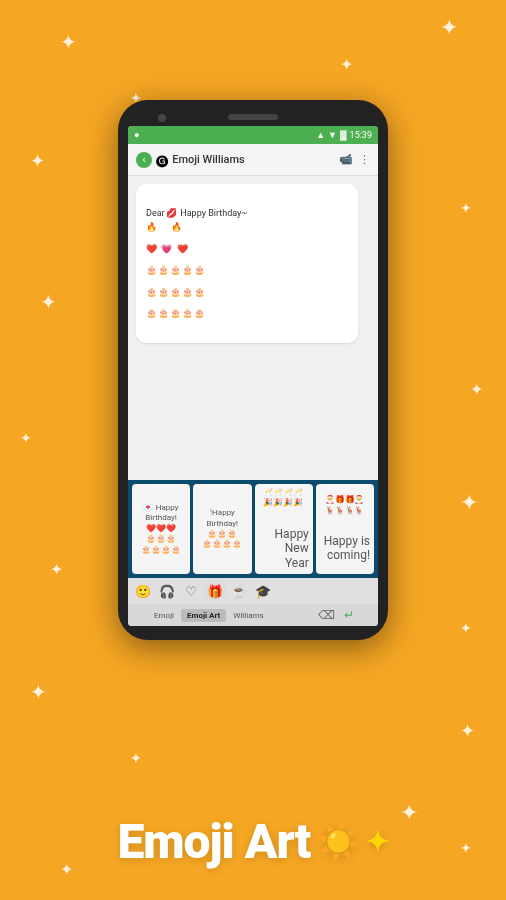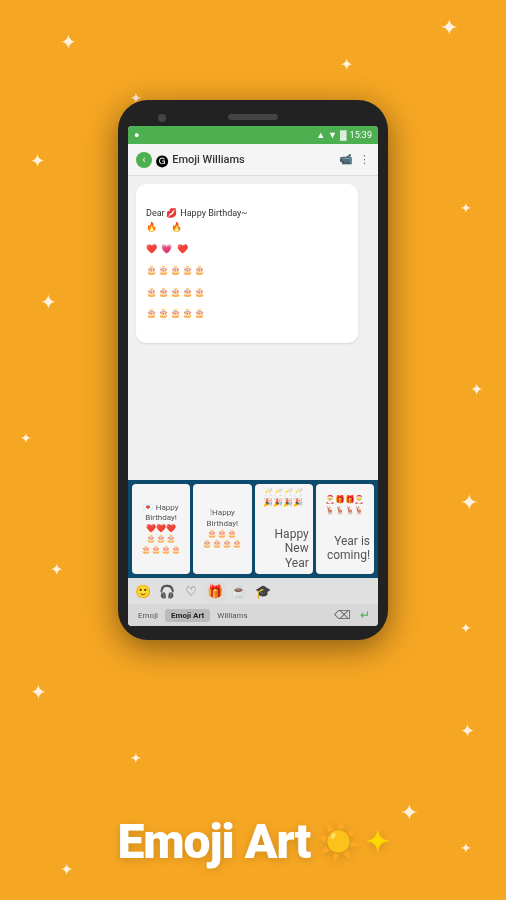"Year is coming!" div.art-tile-label { text: Year -> Happy }
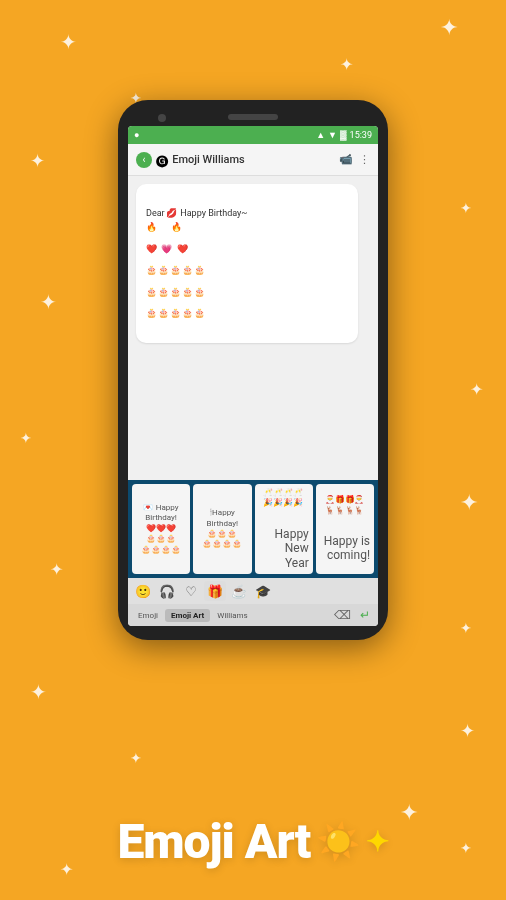"Emoji" .keyboard-type-tabs { padding: 2px 4px -> 2px 20px }
